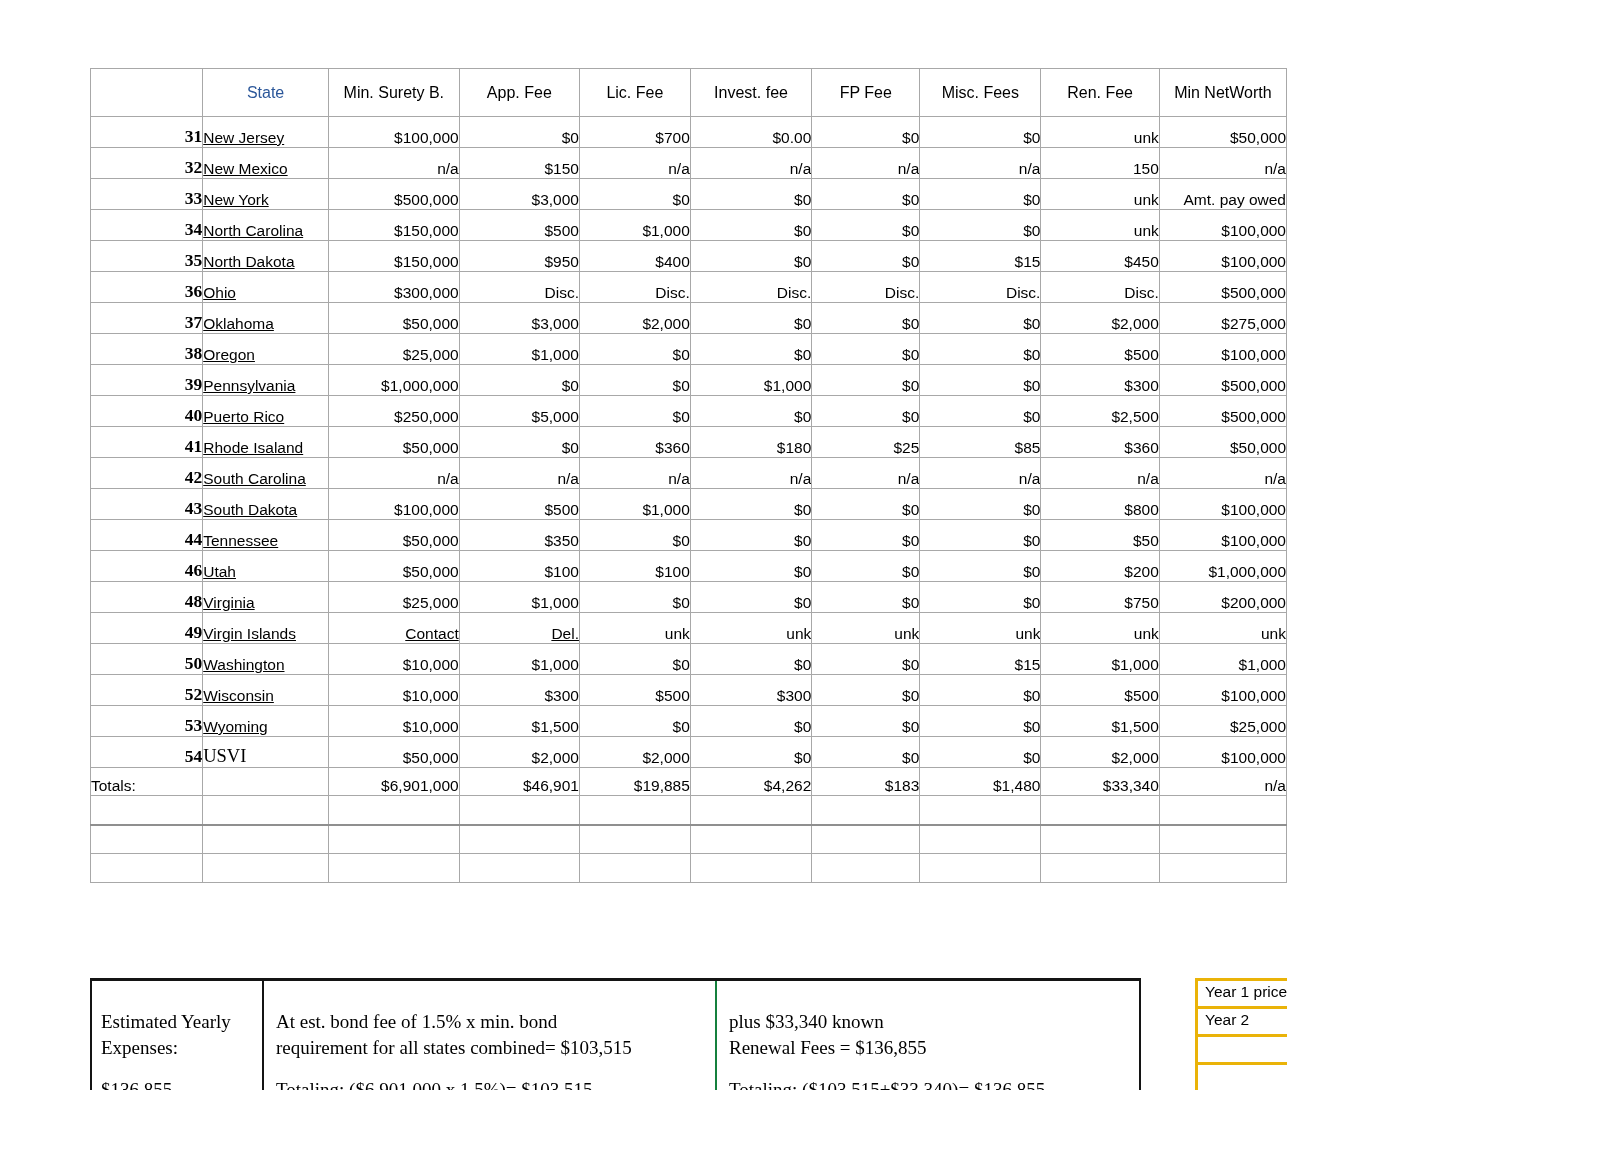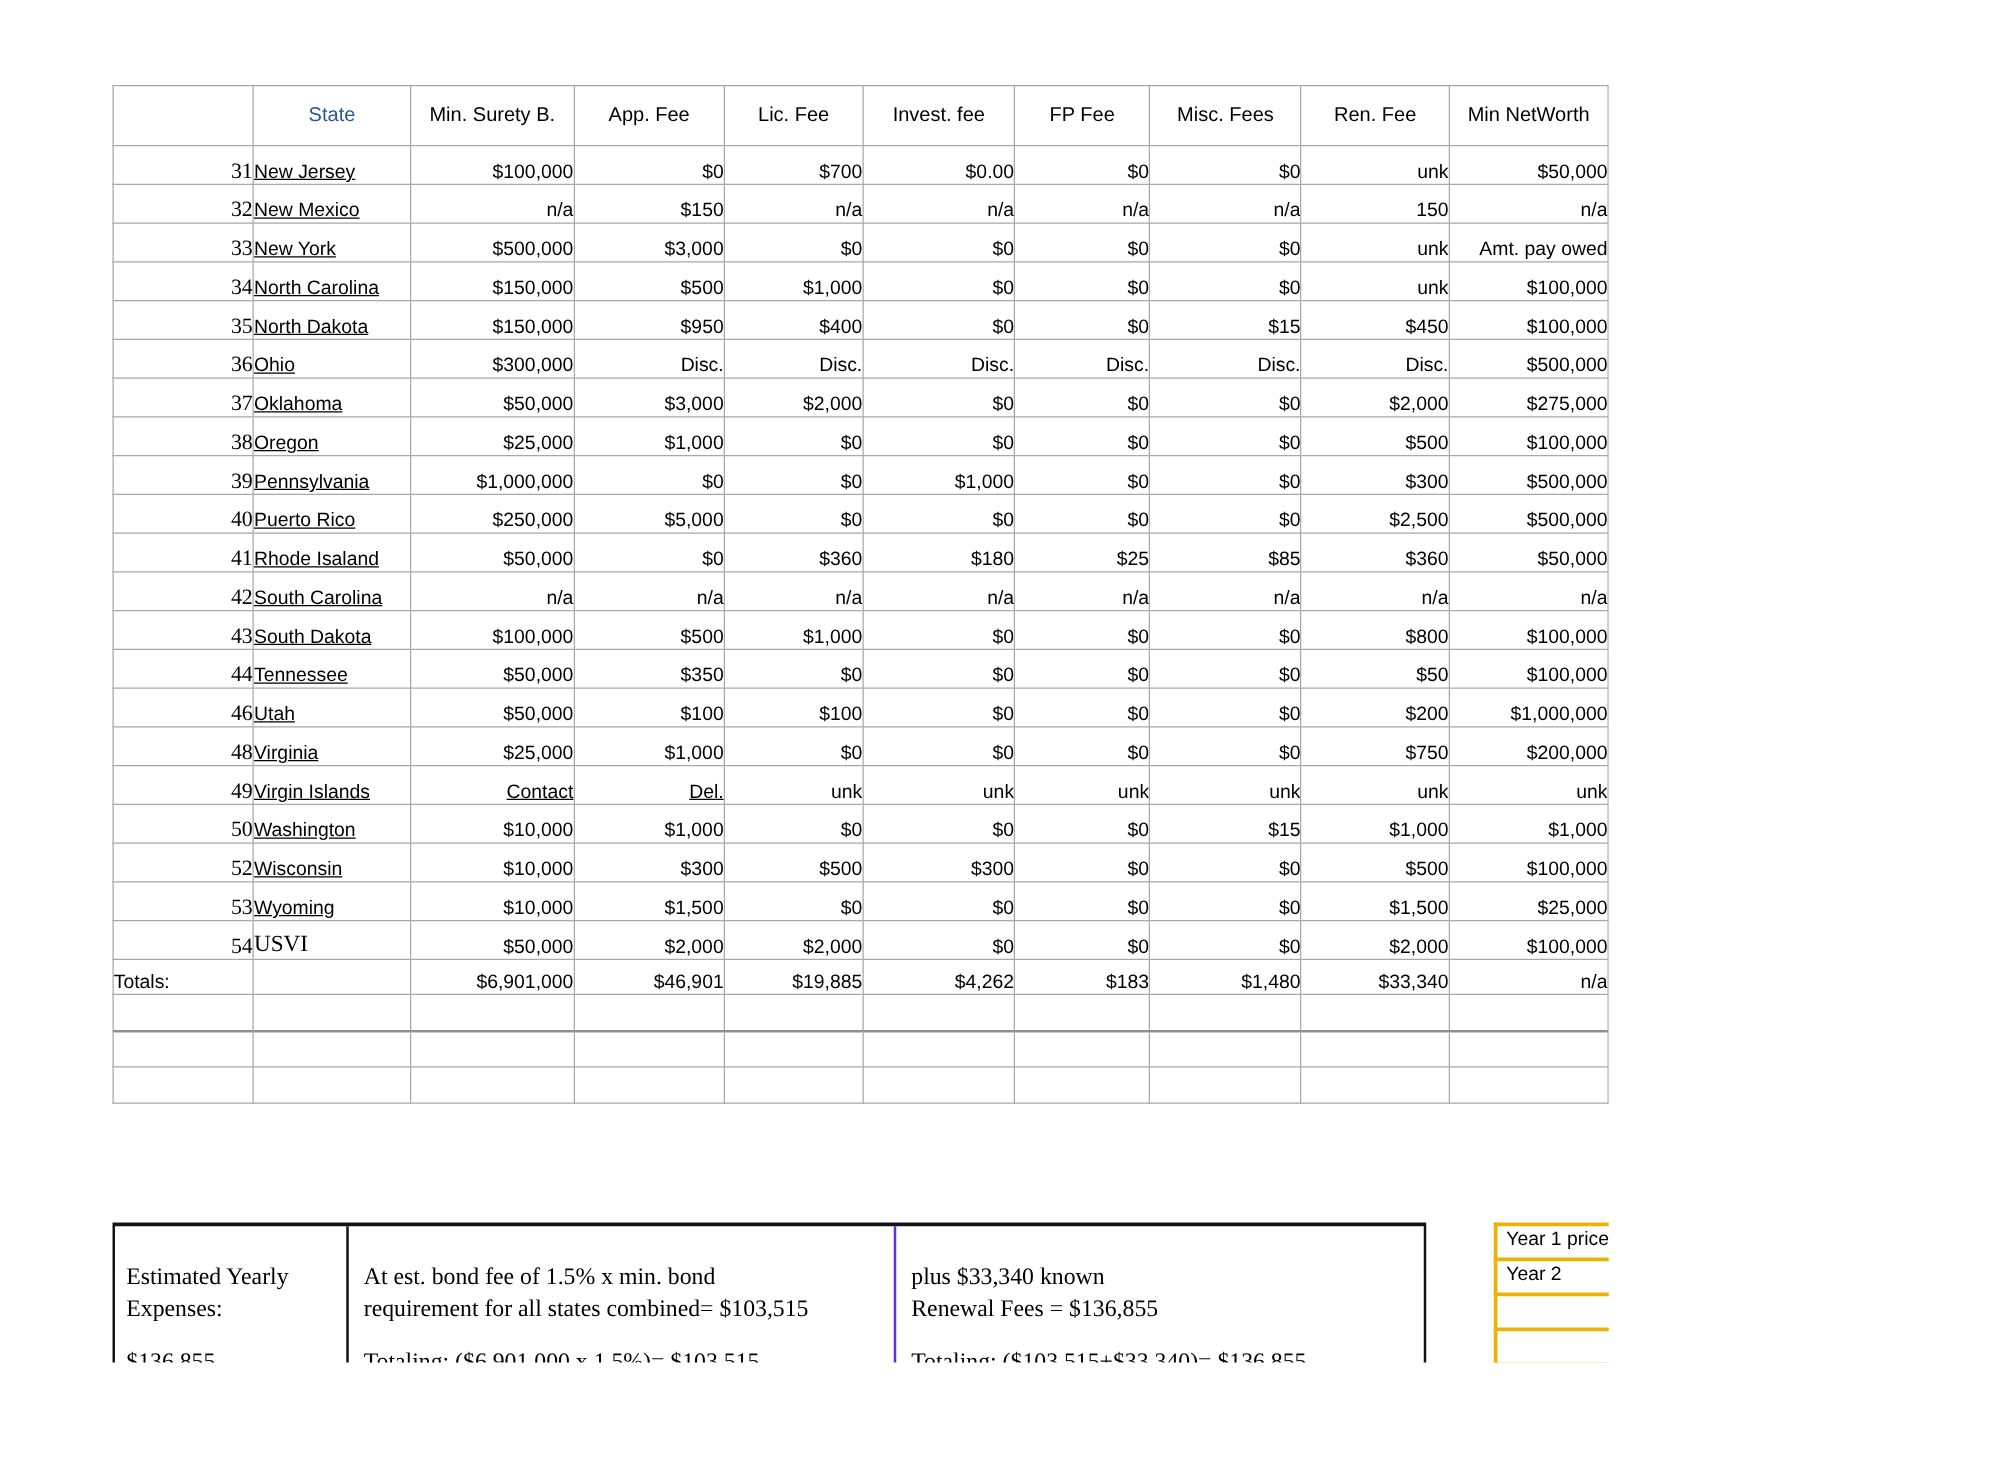"31" td.rownum { font-weight: none -> bold }
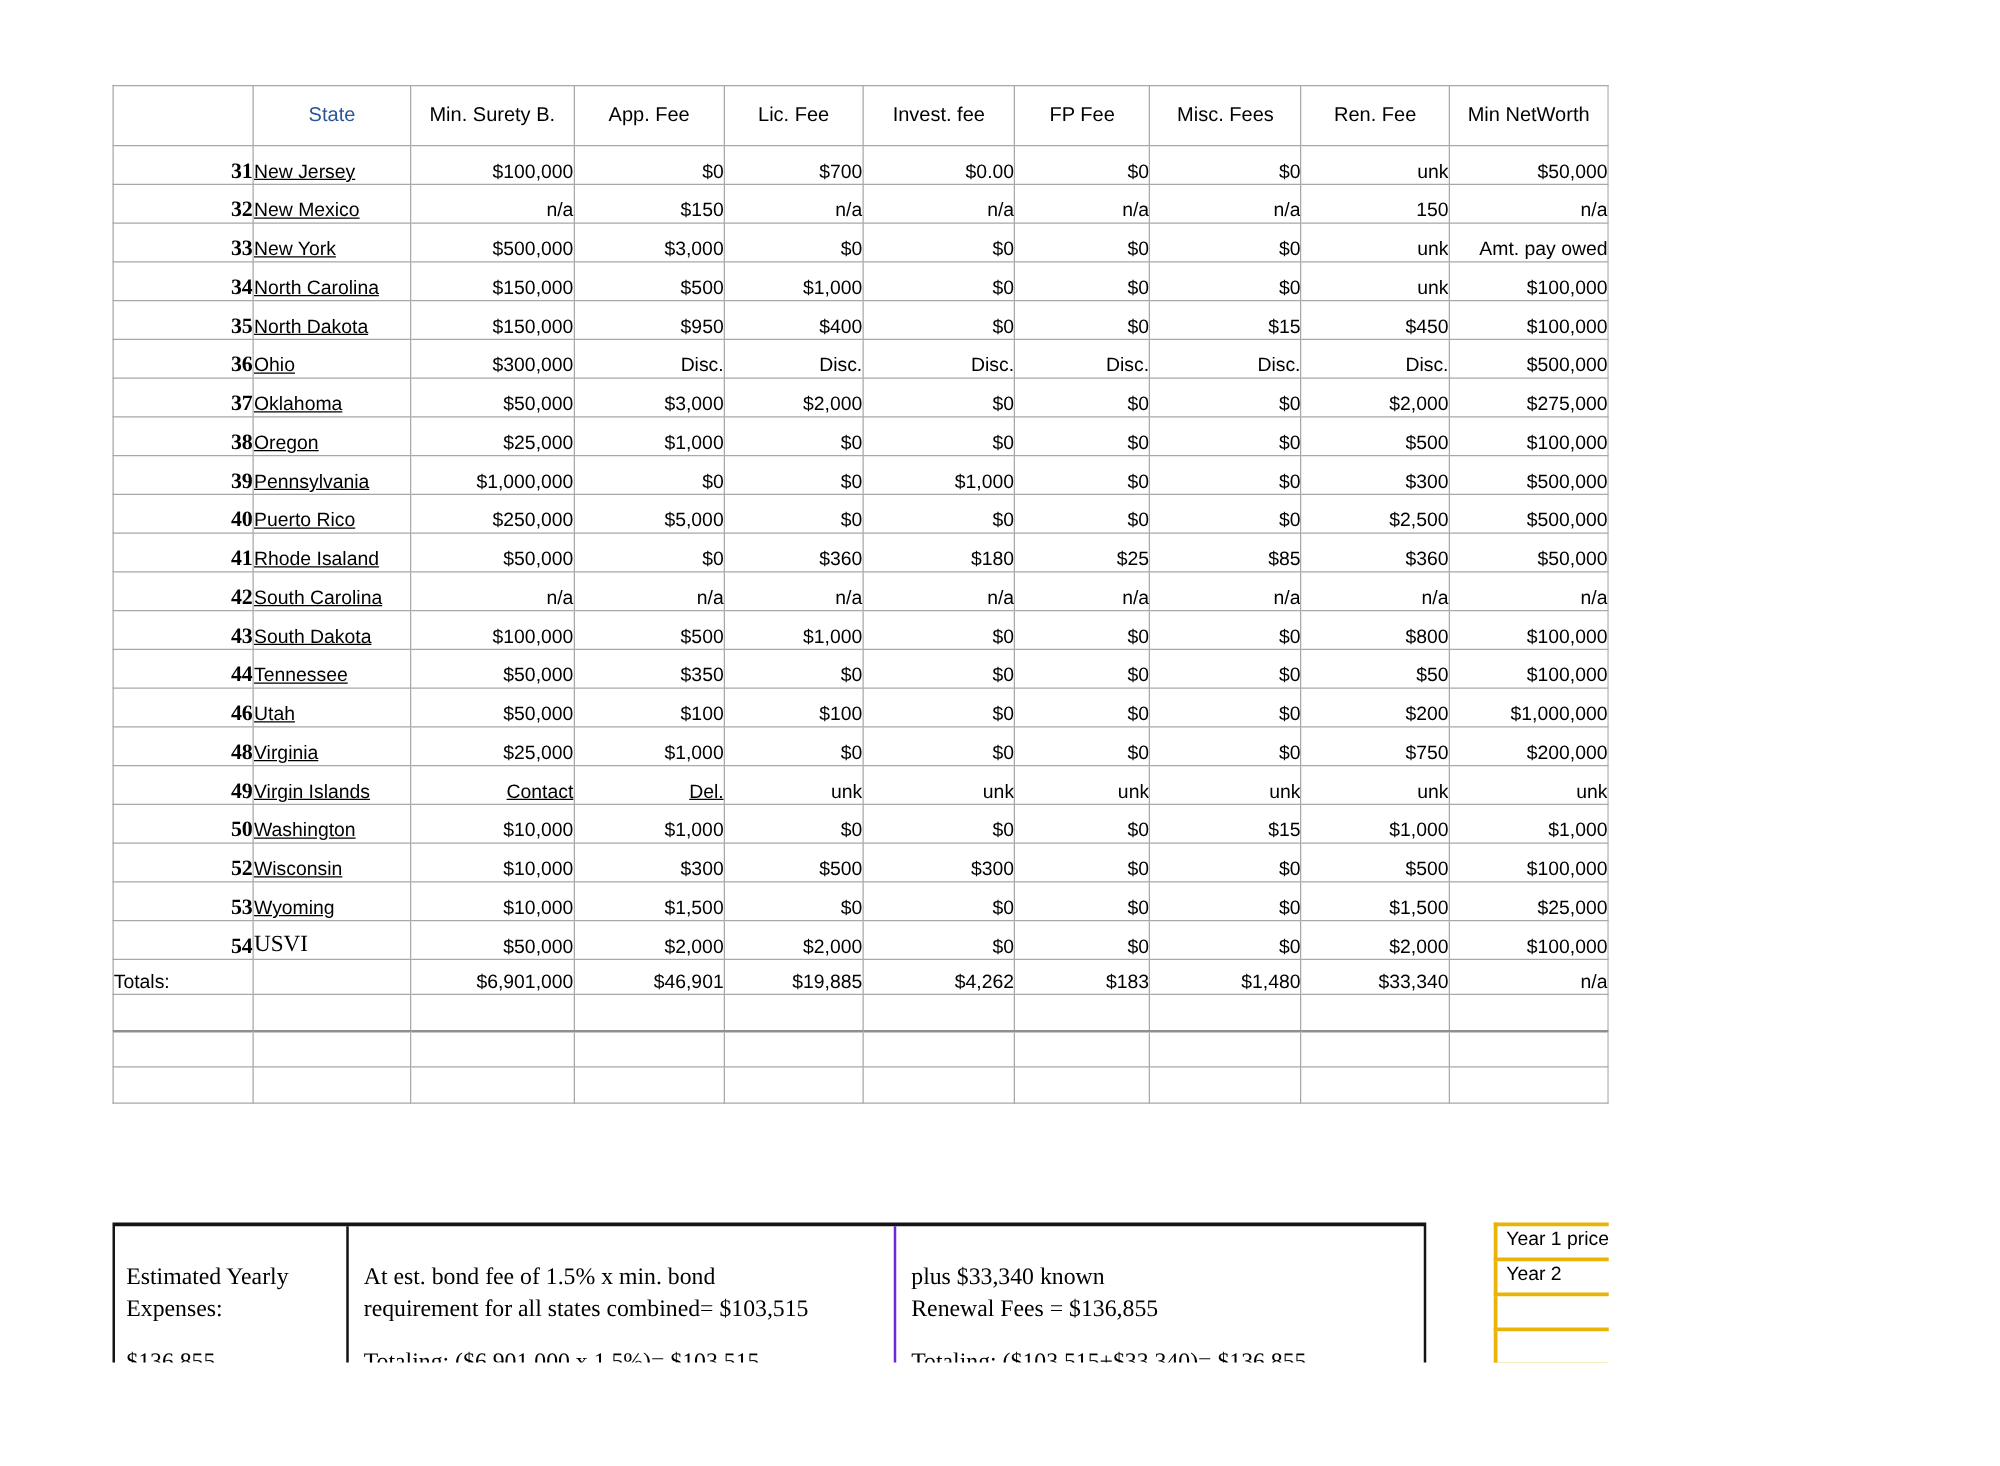"At est. bond fee of" .ncell-b { left: 185px -> 170px }
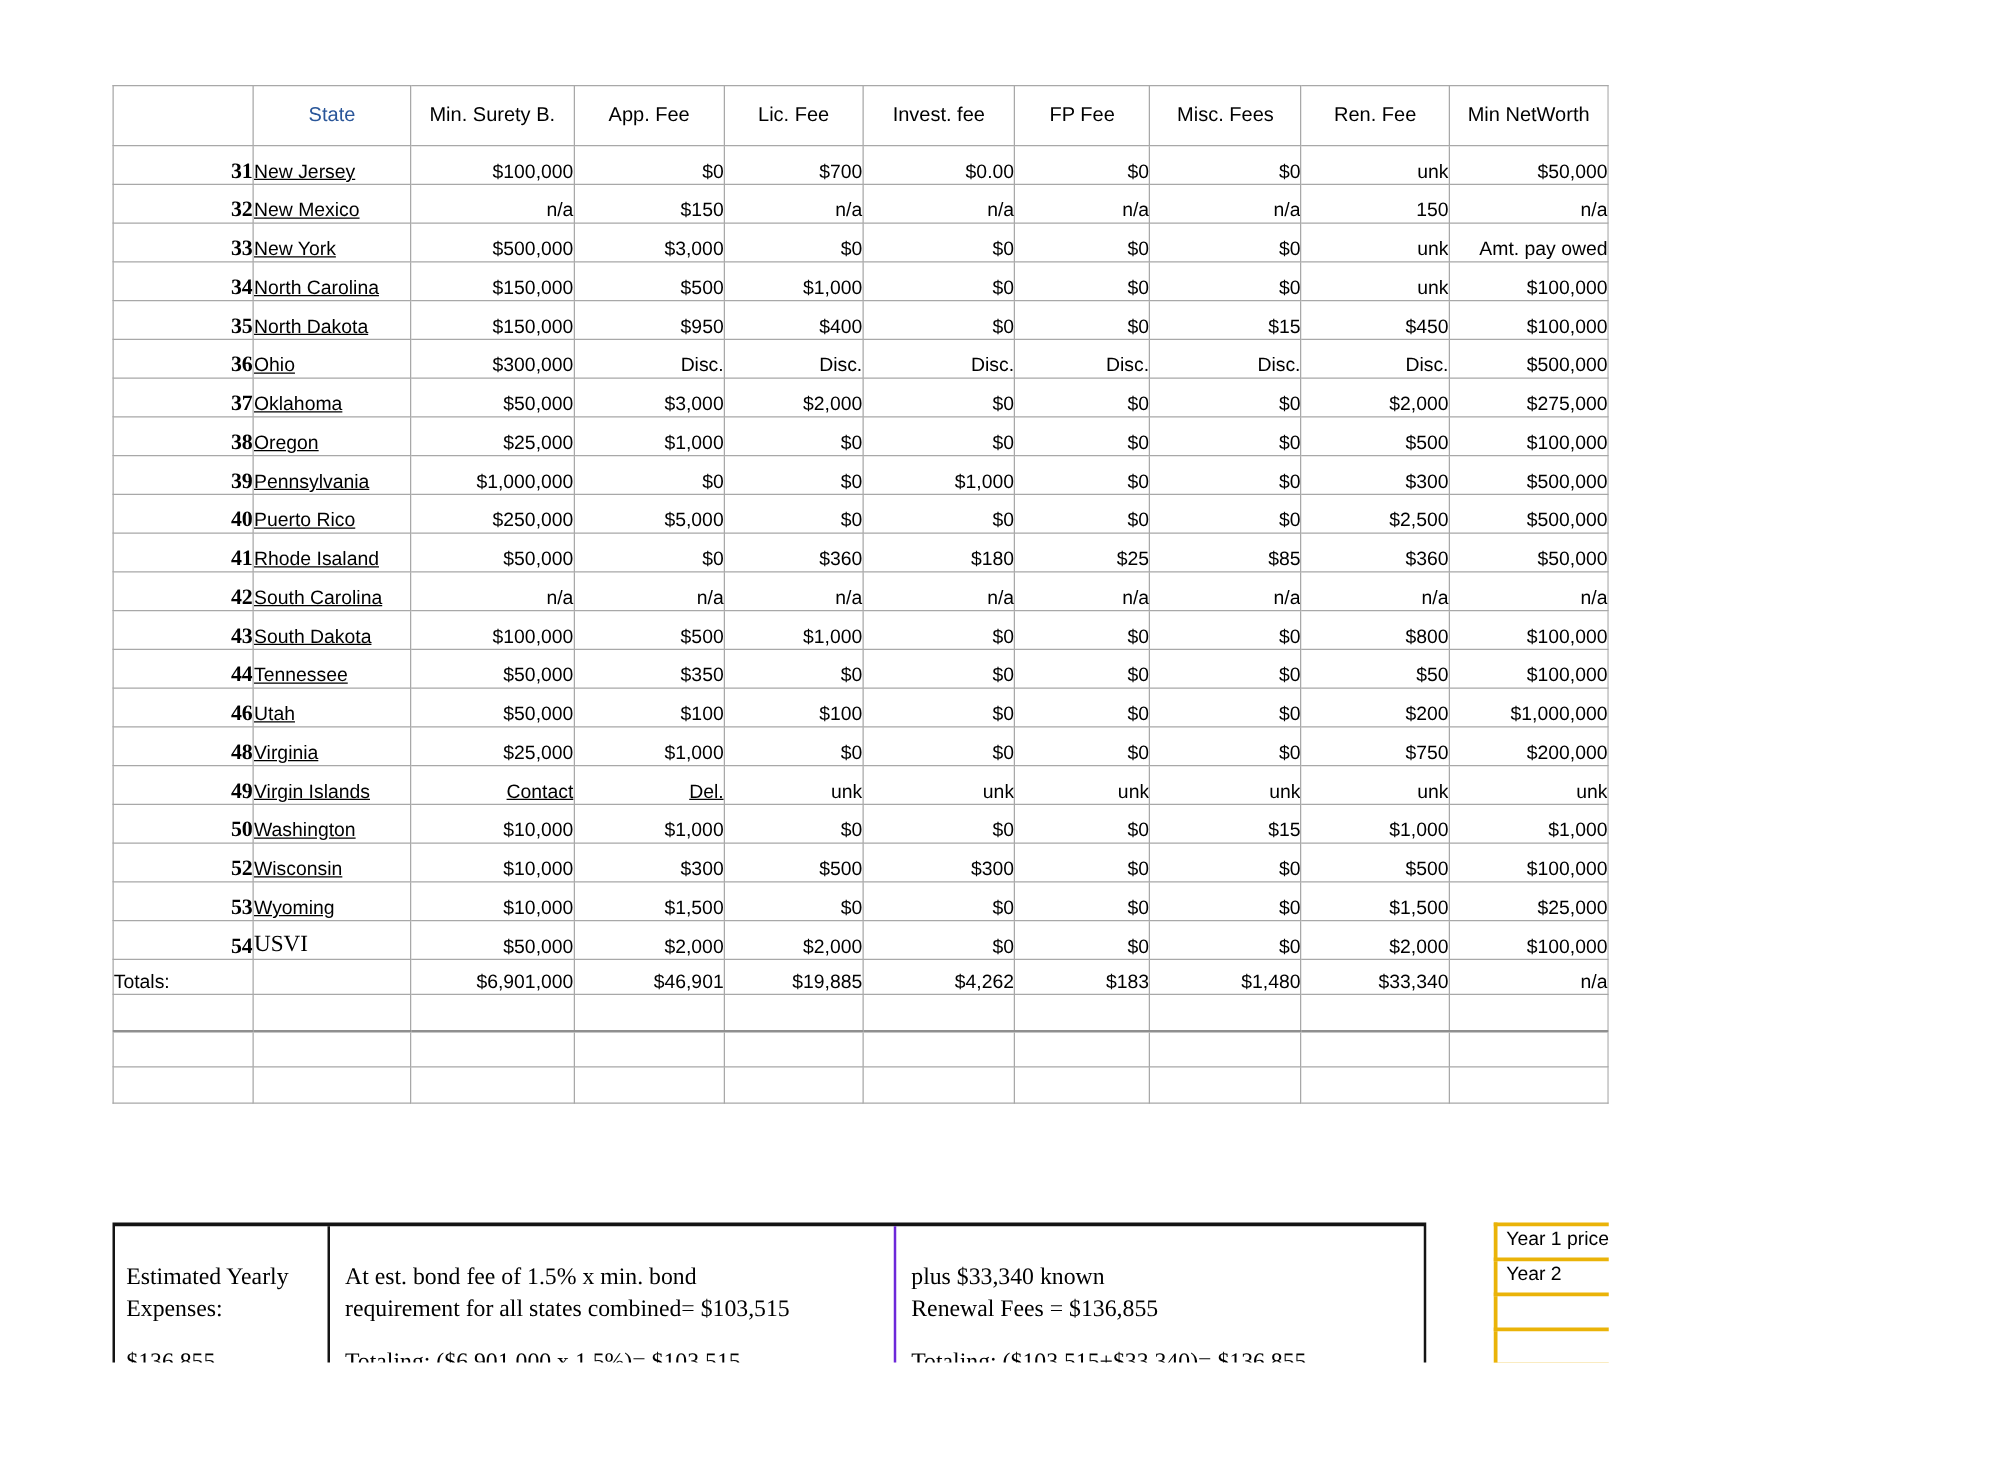"plus $33,340 known" .ncell-c { border-left: 2px solid #6d28d9 -> 2px solid #15803d }
